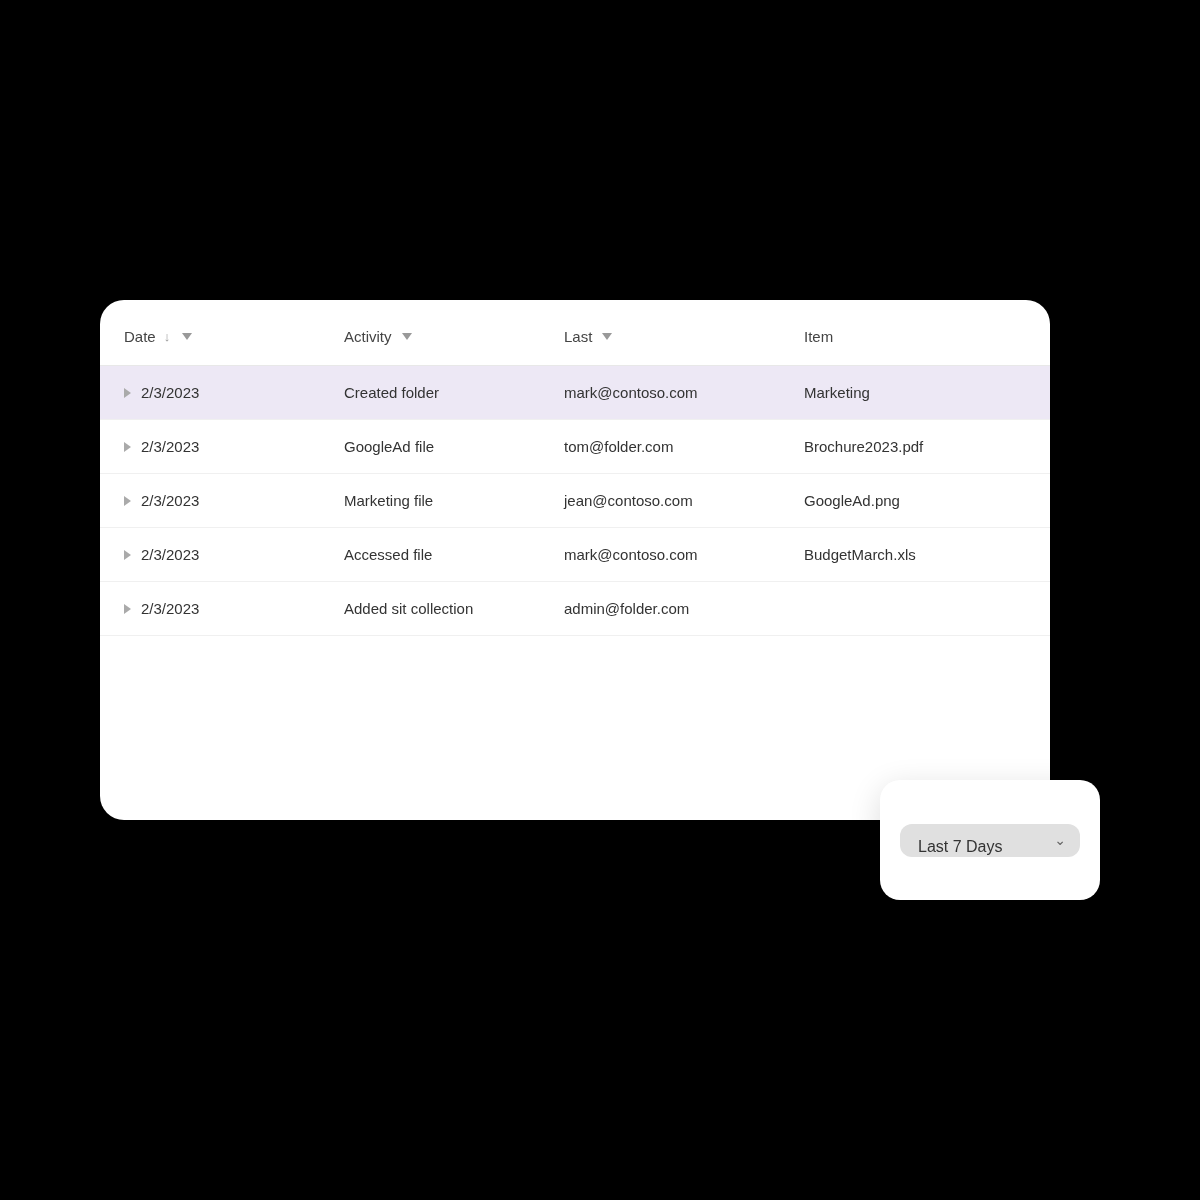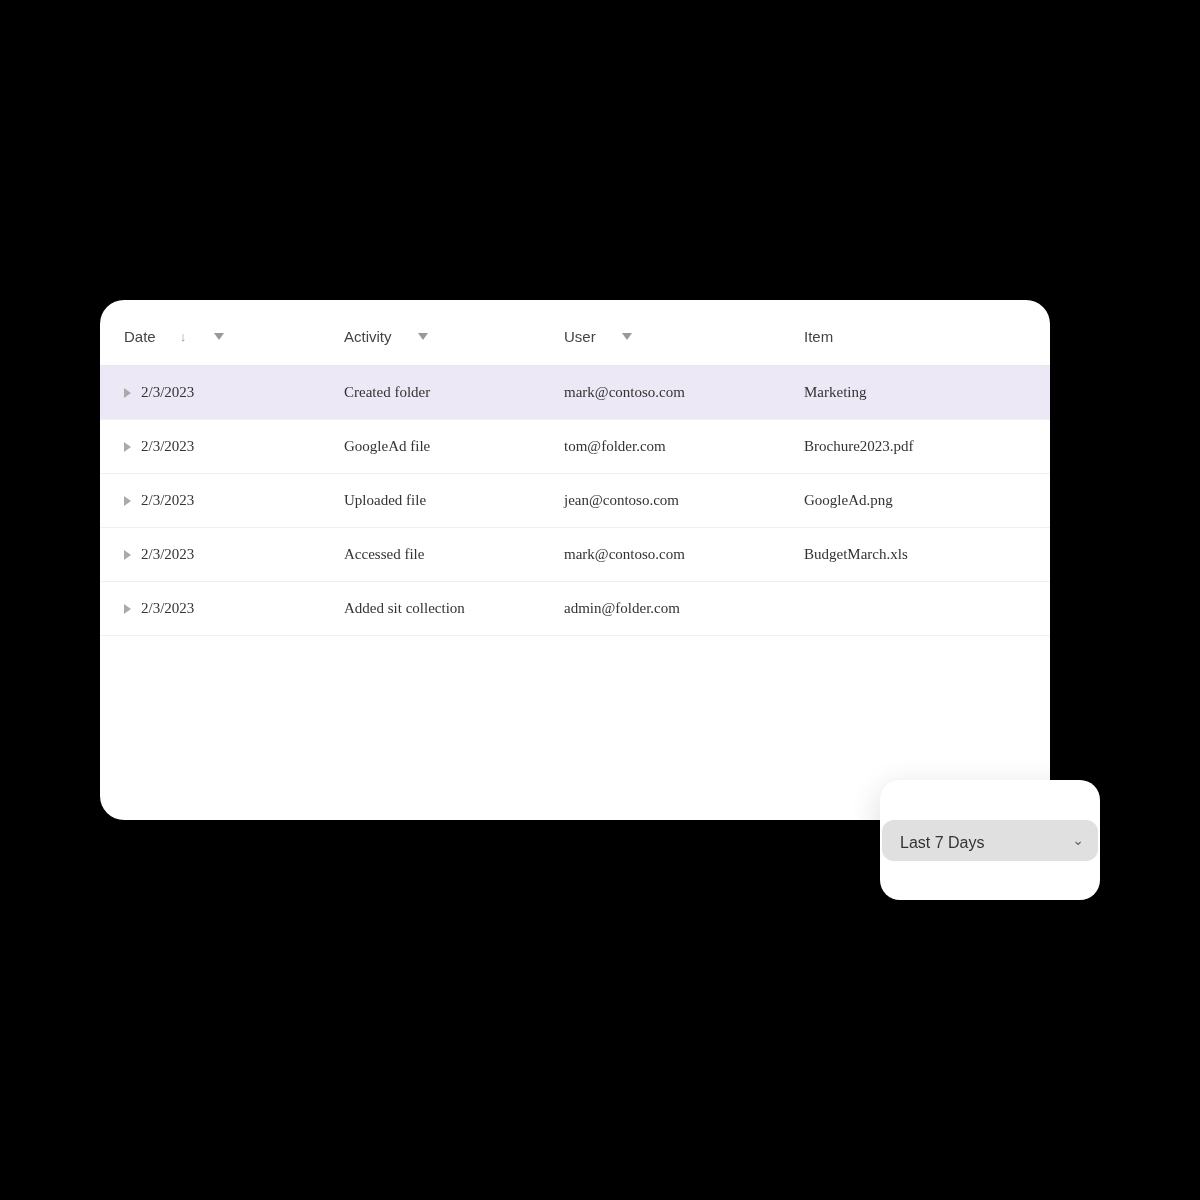"Date" .th-inner { gap: 24px -> 8px }
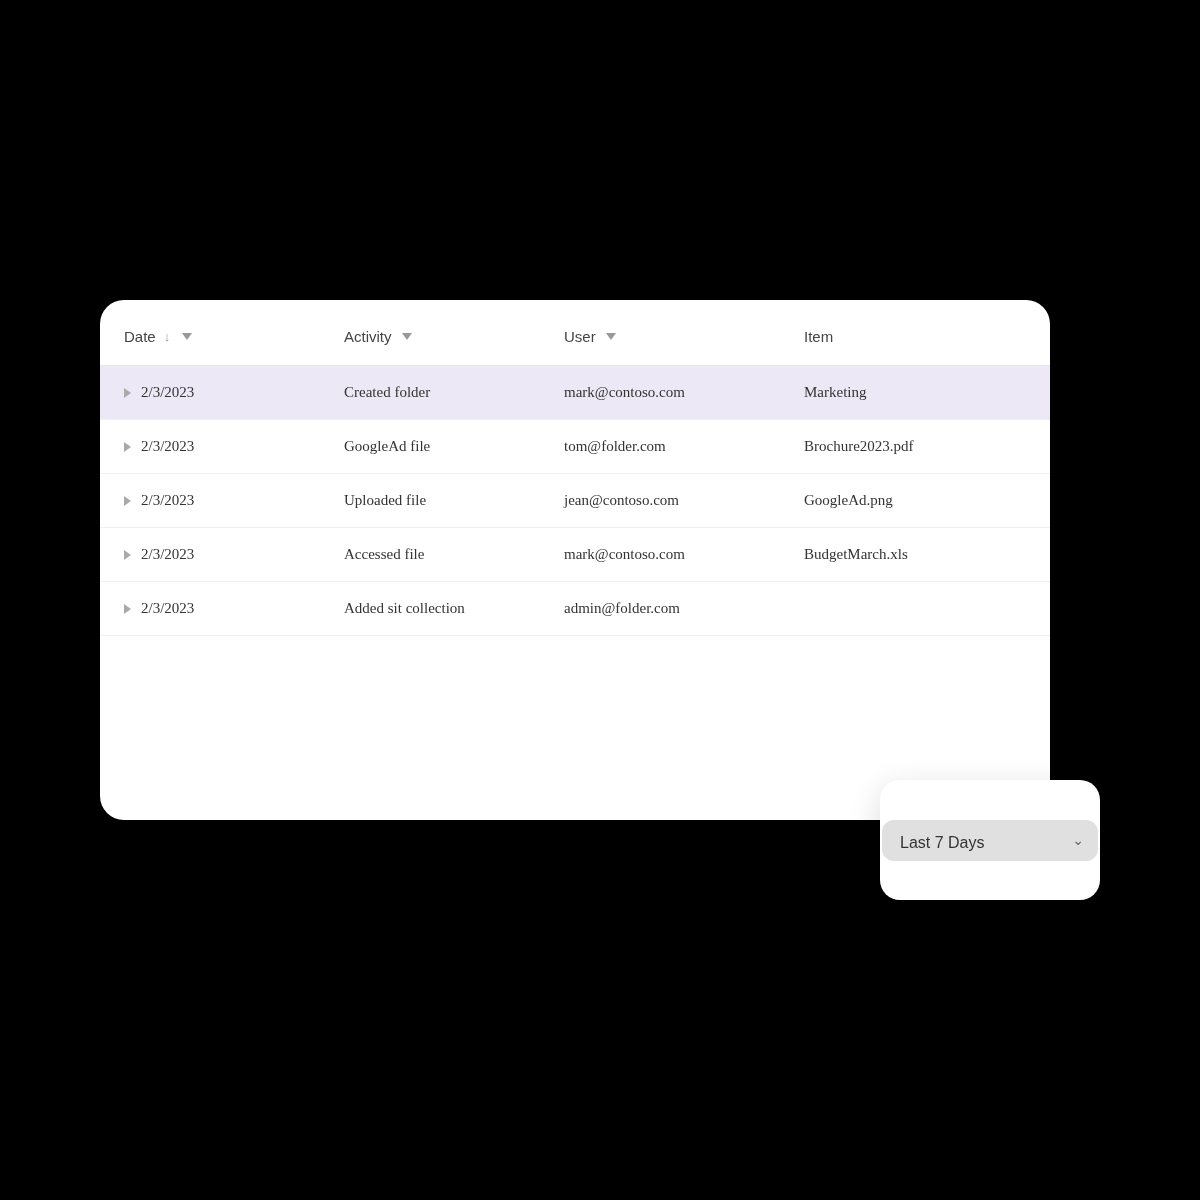"User" span { text: User -> Last }
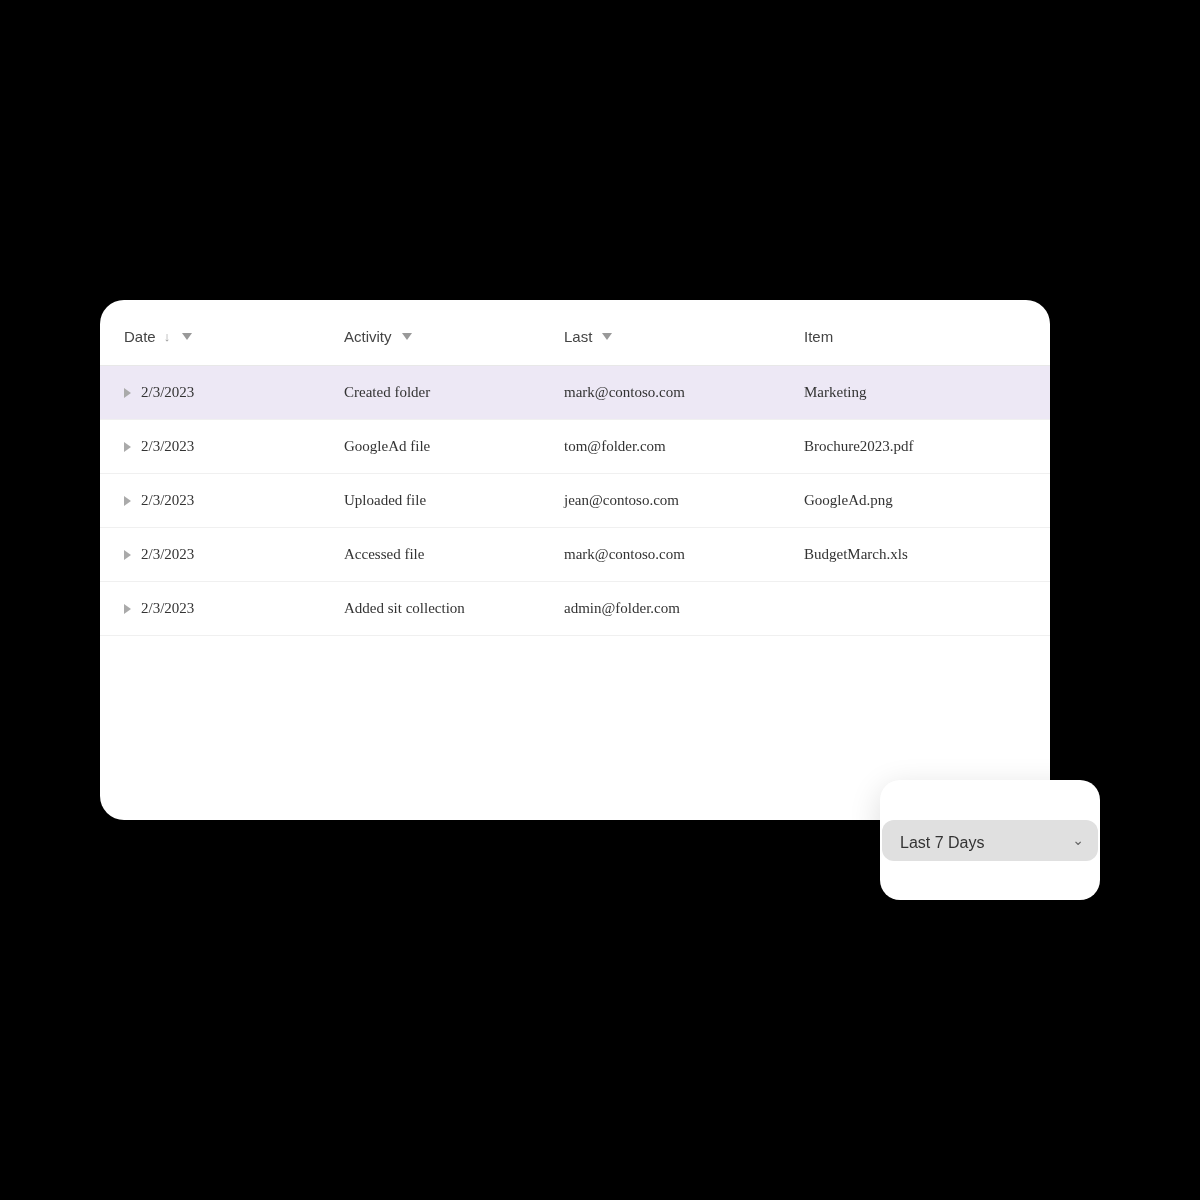"2/3/2023" tbody td { font-family: Liberation Serif, serif -> none }
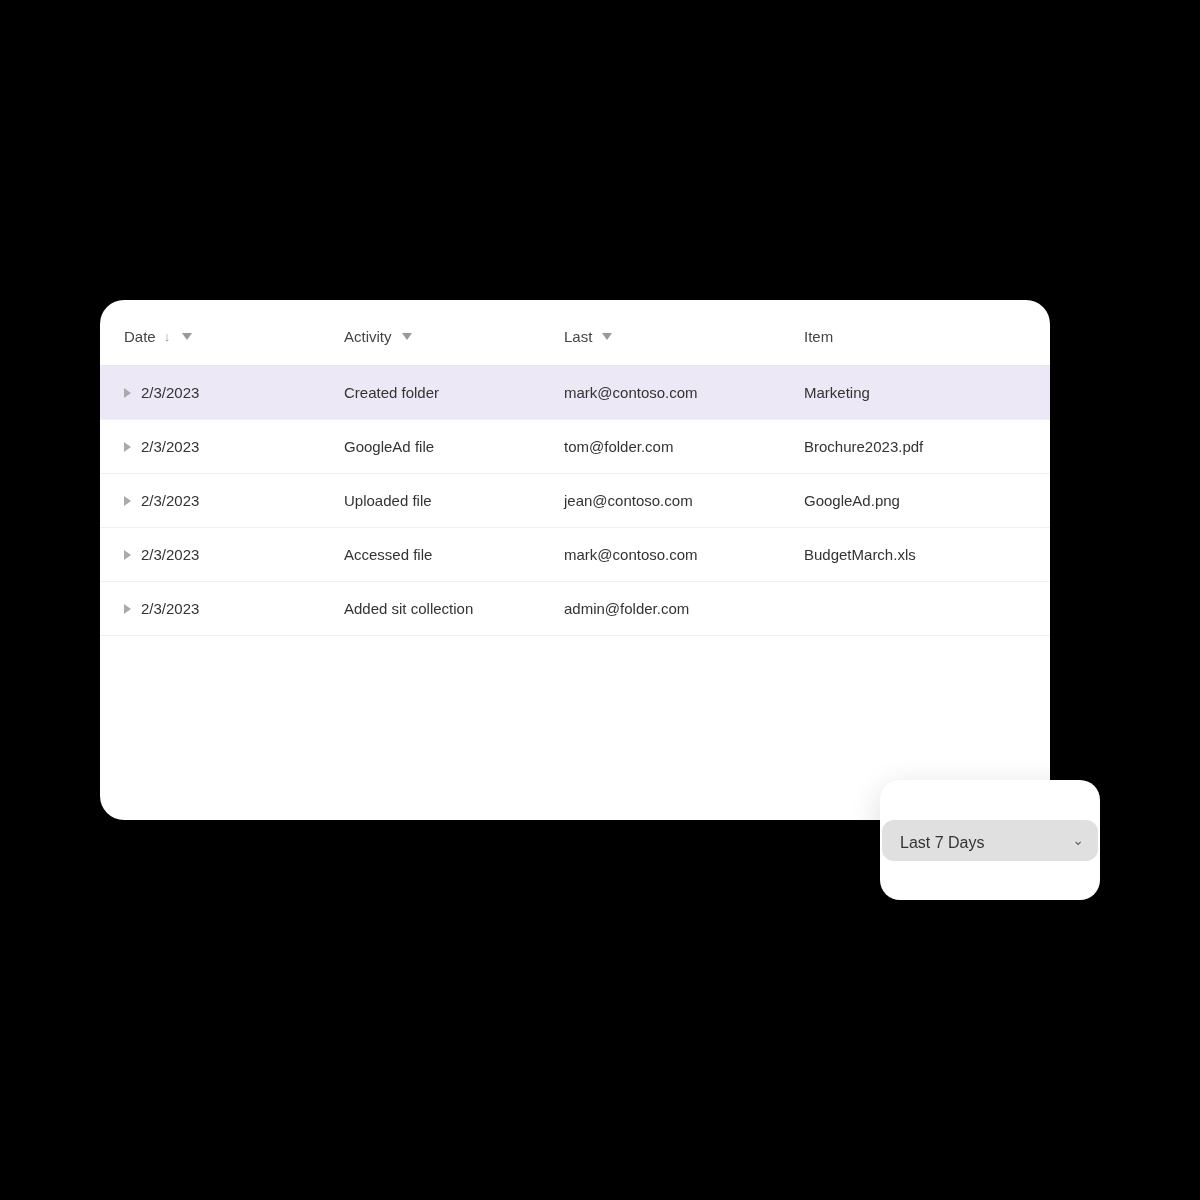"Uploaded file" td { text: Uploaded -> Marketing }
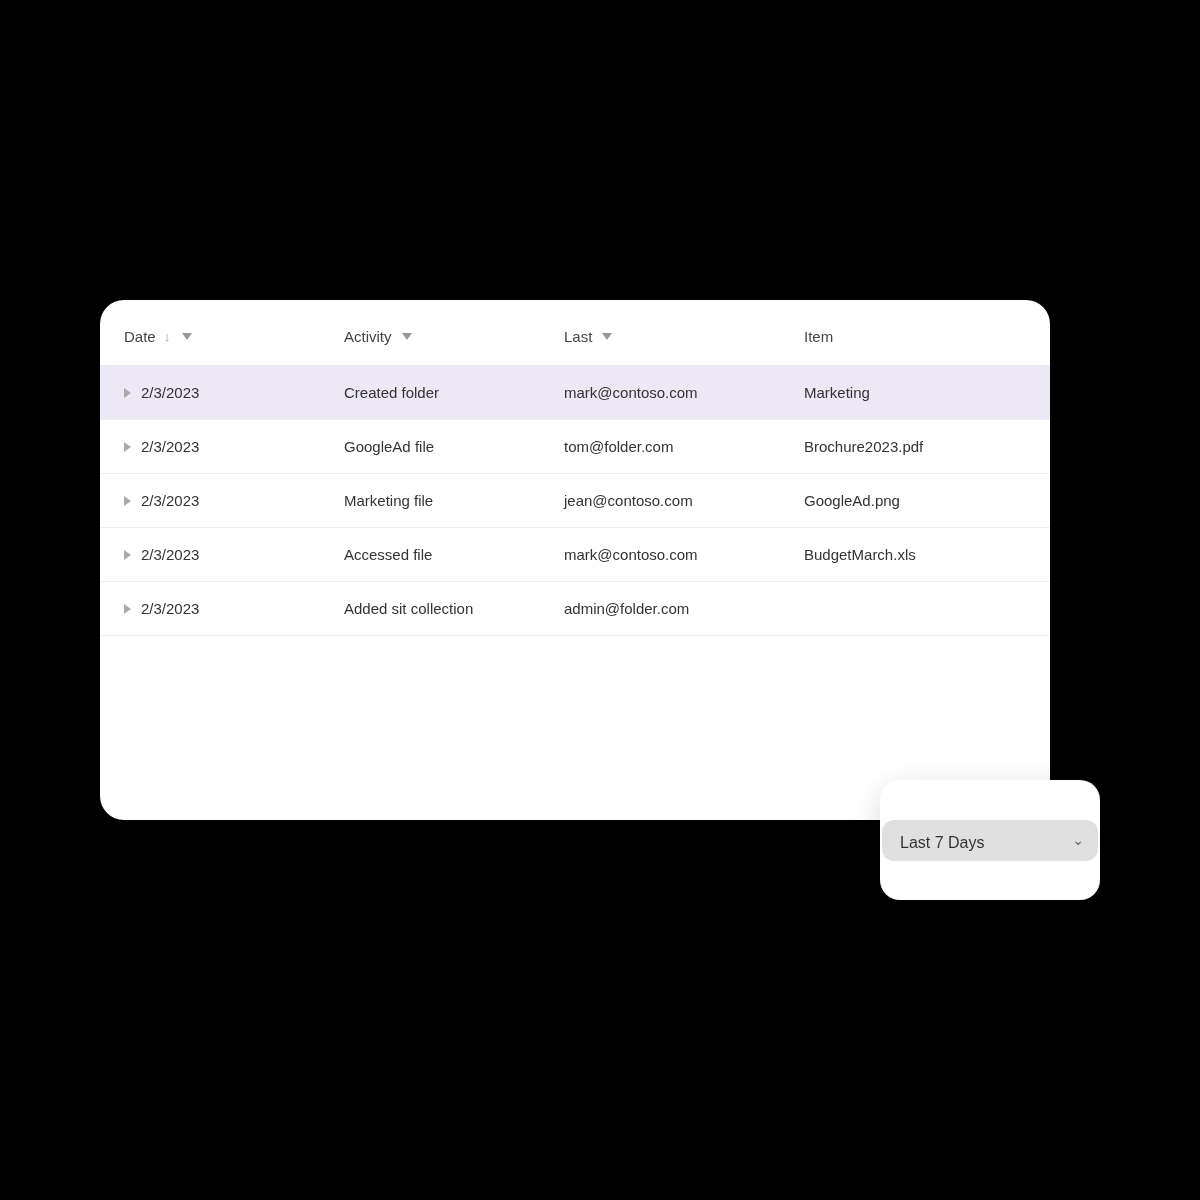"Last 7 Days" .dropdown-wrapper select { padding: 14px 44px 10px 18px -> 14px 44px 2px 18px; width: 216px -> 180px }
